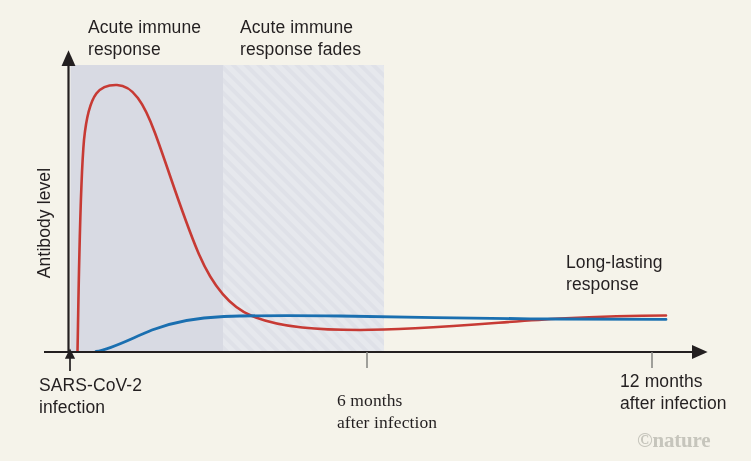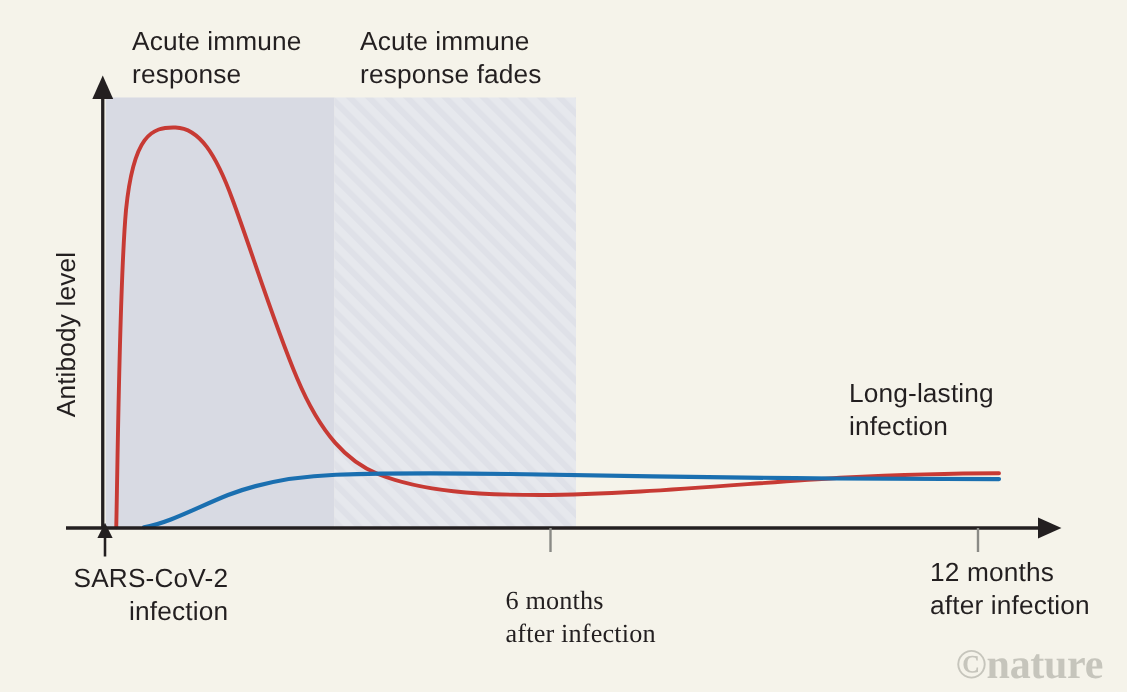"Long-lasting" div.annot { text: infection -> response }
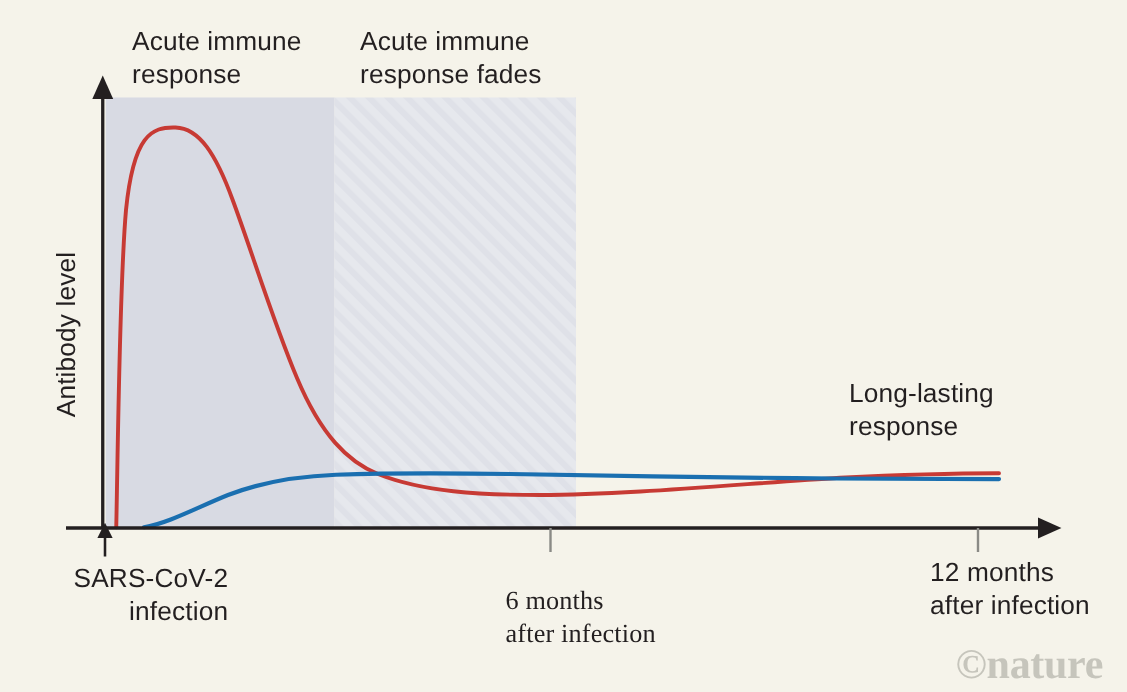"SARS-CoV-2" #label-sars-infection { left: 49px -> 39px; text-align: right -> none }
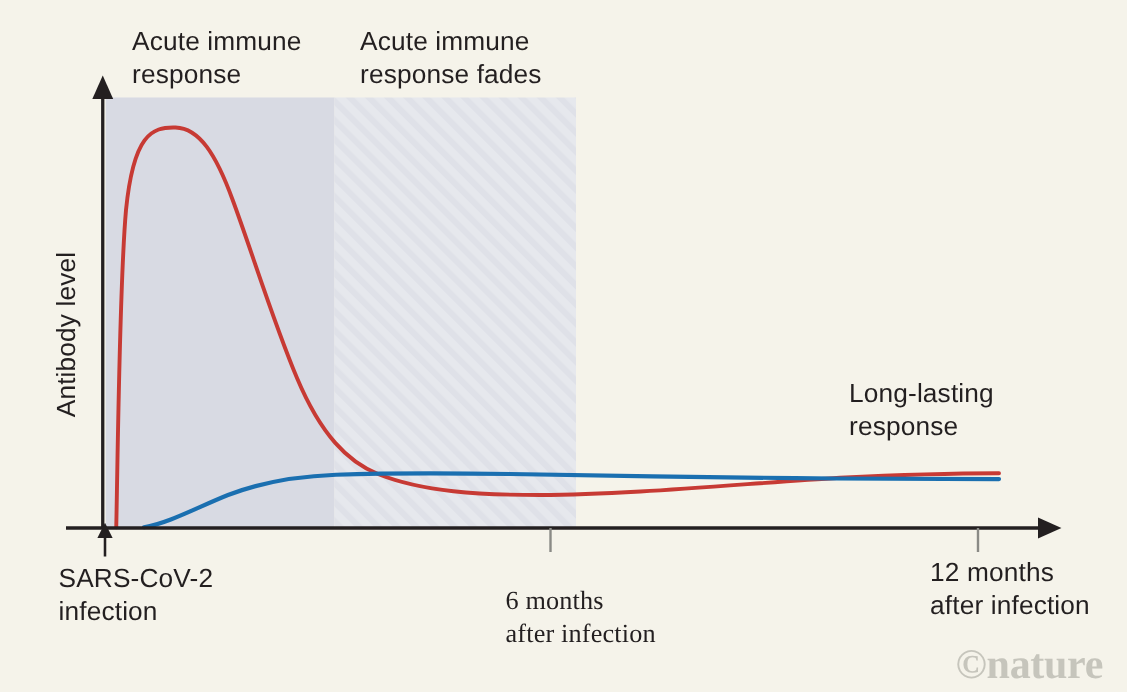"©nature" #nature-logo { font-size: 28px -> 21px }
